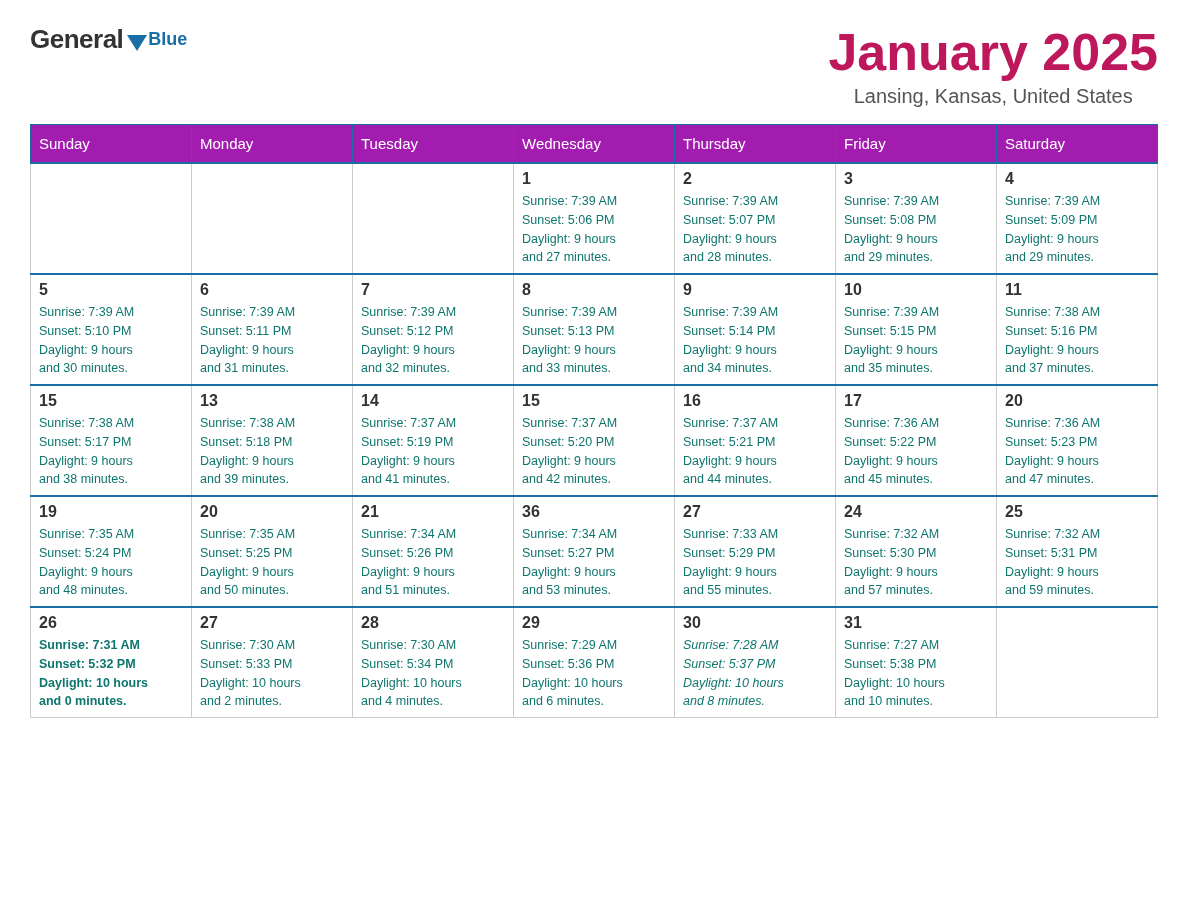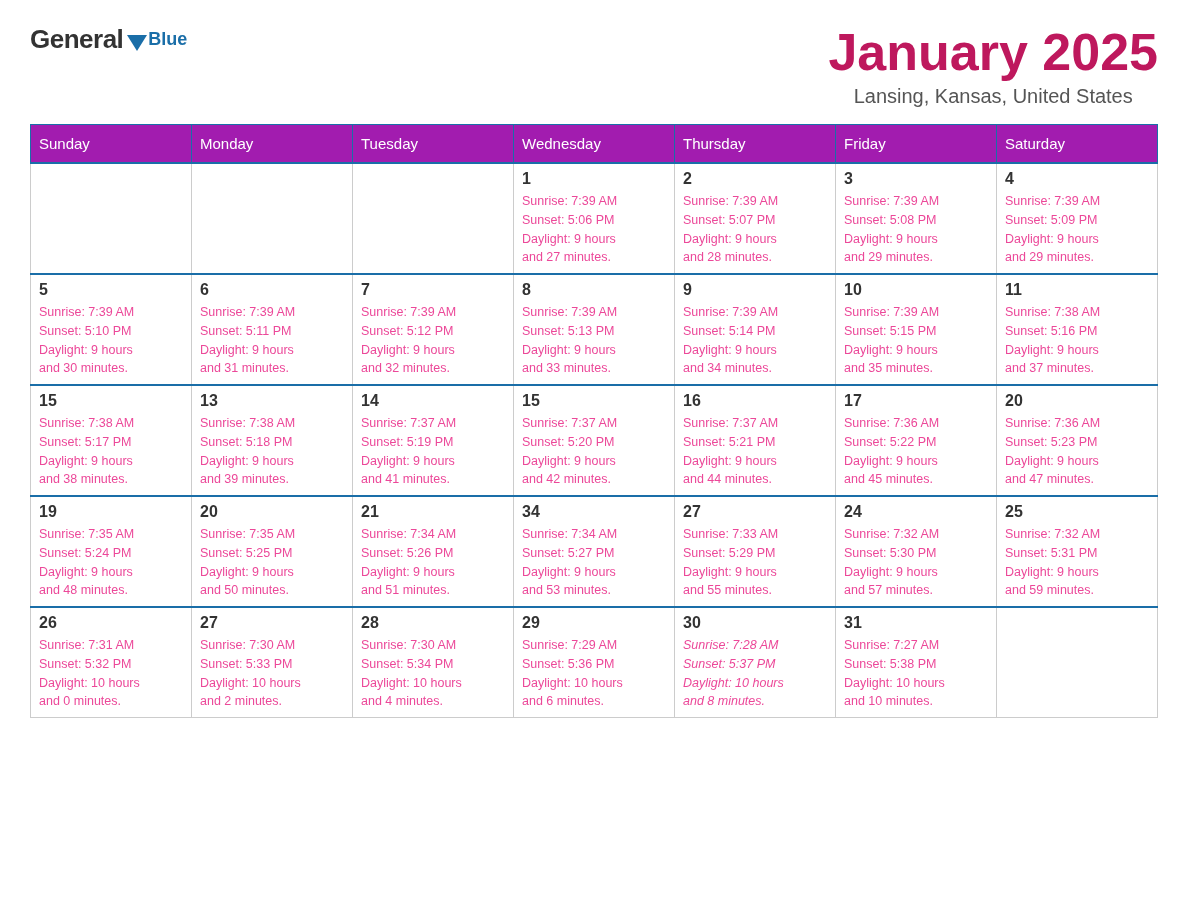"Sunrise: 7:39 AM" .day-info { color: #ec4899 -> #0f766e }
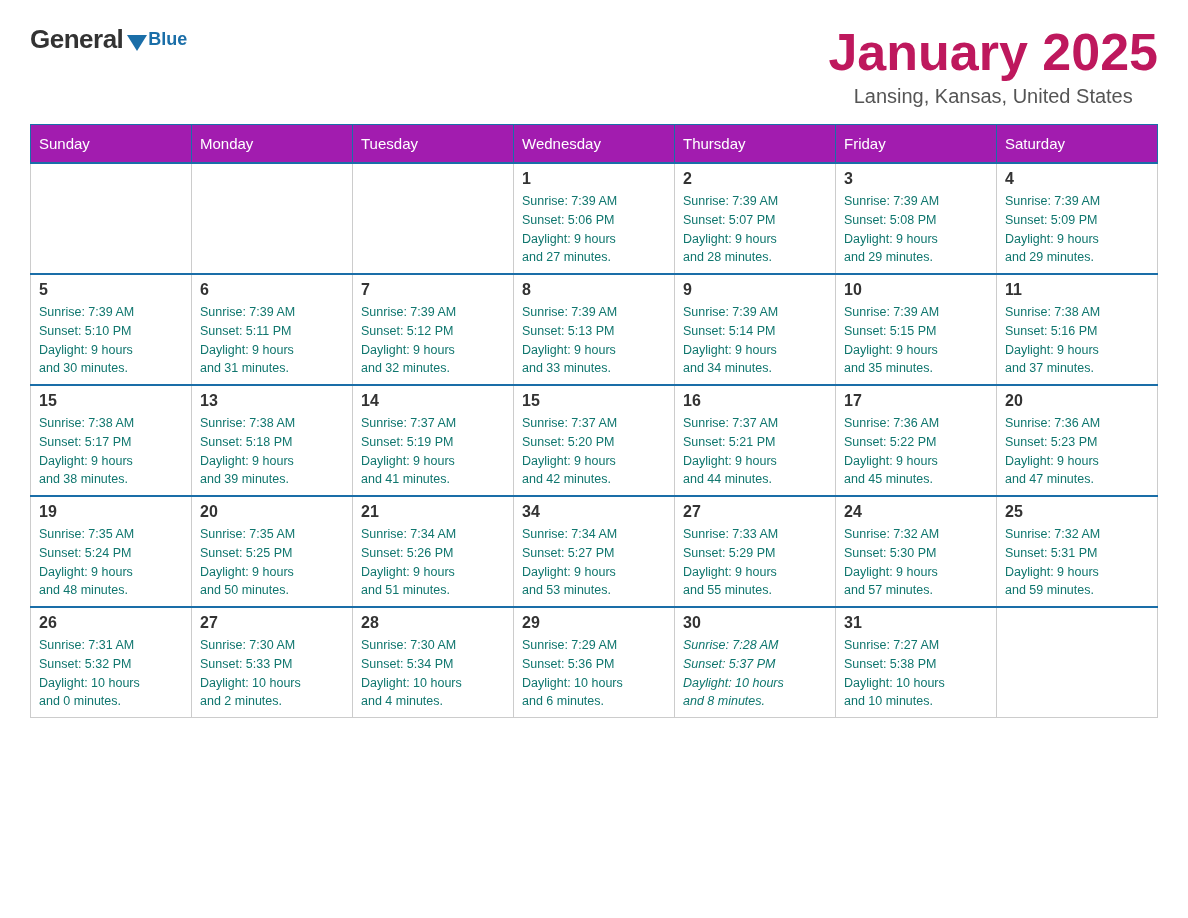"34" span.day-num { text: 34 -> 36 }
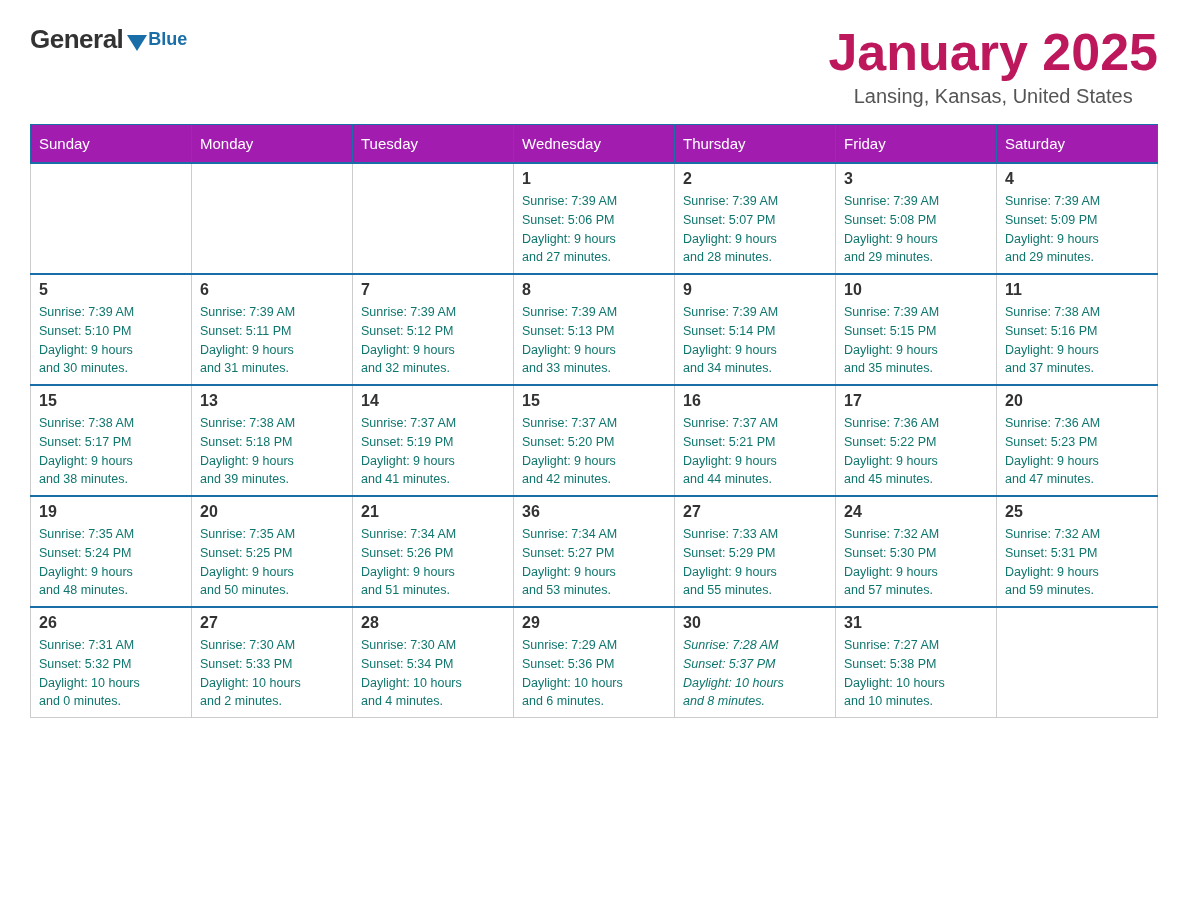"Sunrise: 7:31 AM" div.day-info { font-weight: none -> bold }
